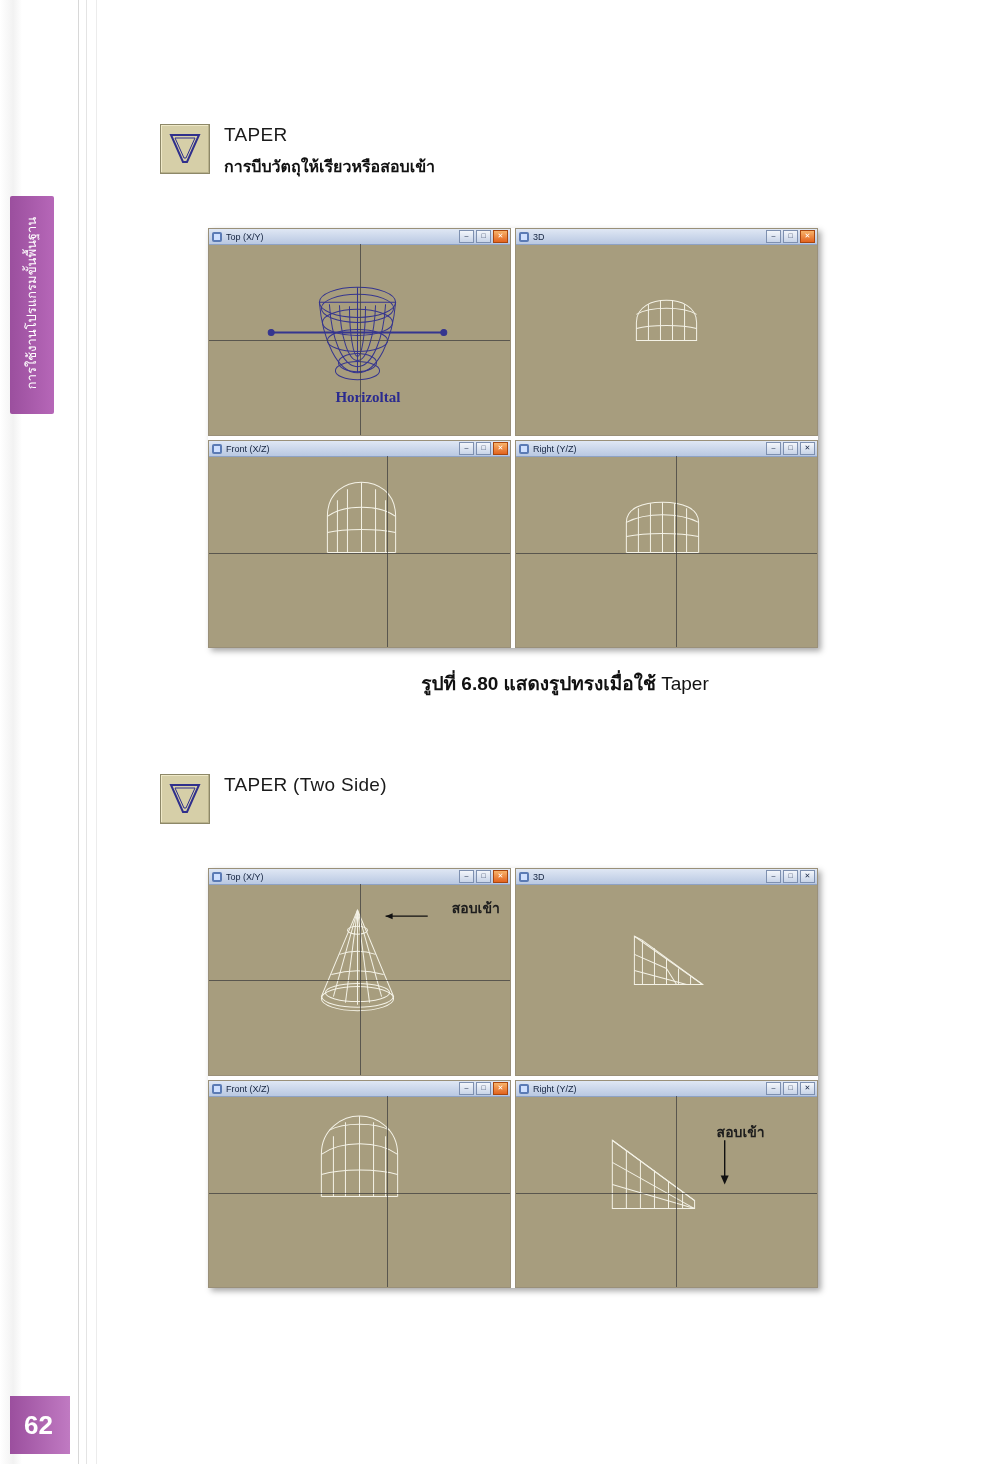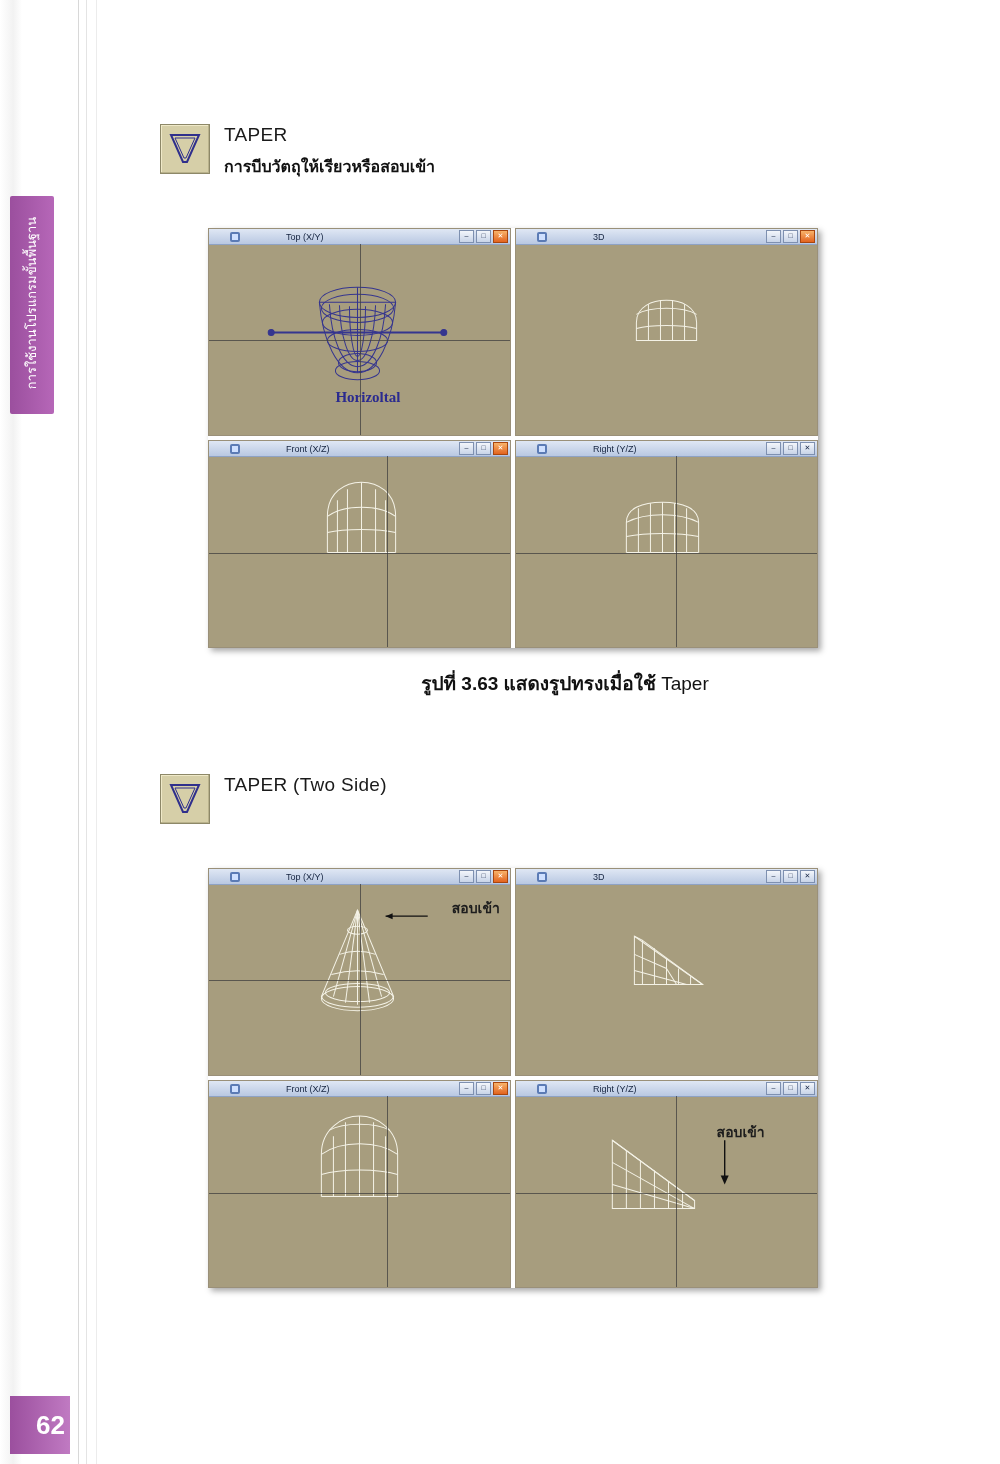"Top (X/Y)" .vp-title { gap: 42px -> none; padding-left: 21px -> 3px }
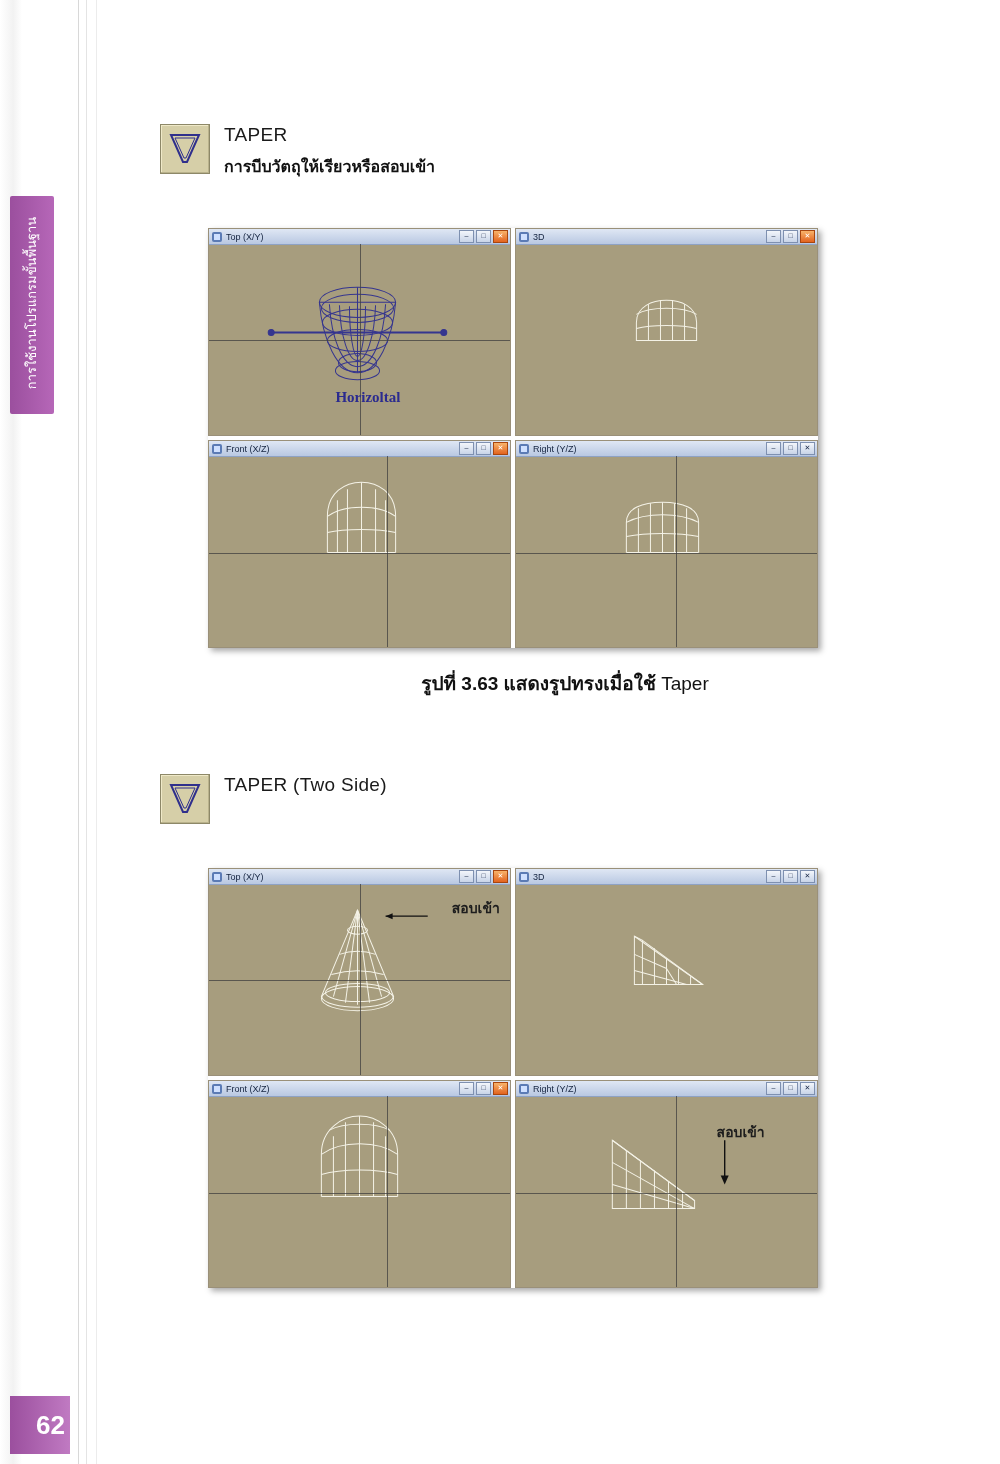"รูปที่ 3.63 แสดงรูปทรงเมื่อใช้" span { text: 3.63 -> 6.80 }
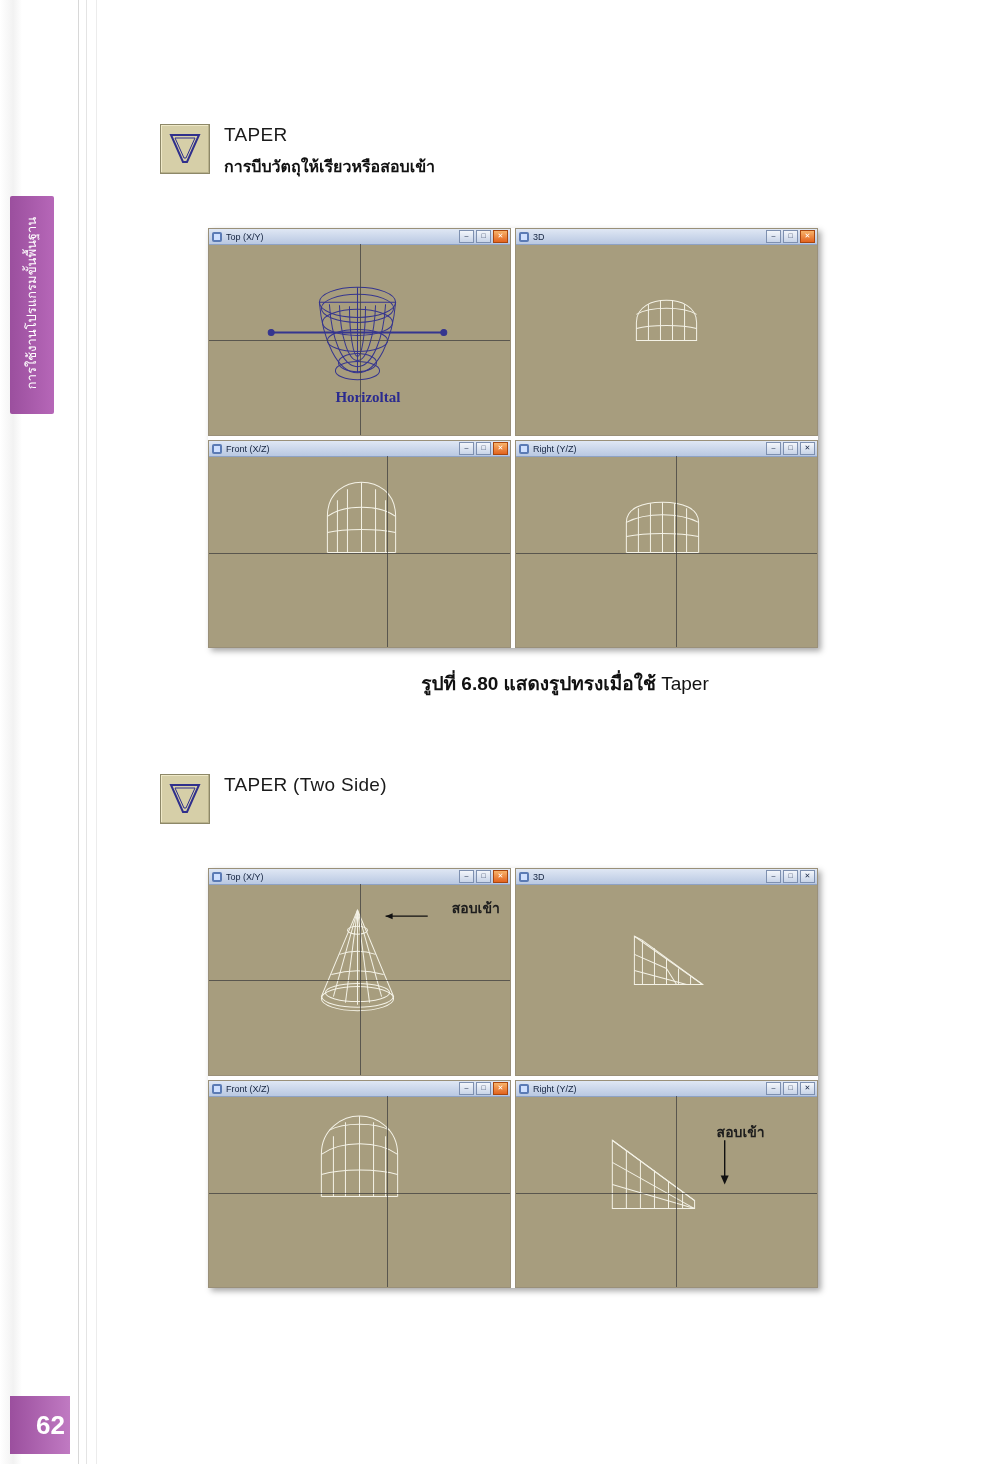"62" .pagenum { left: 36px -> 24px }
